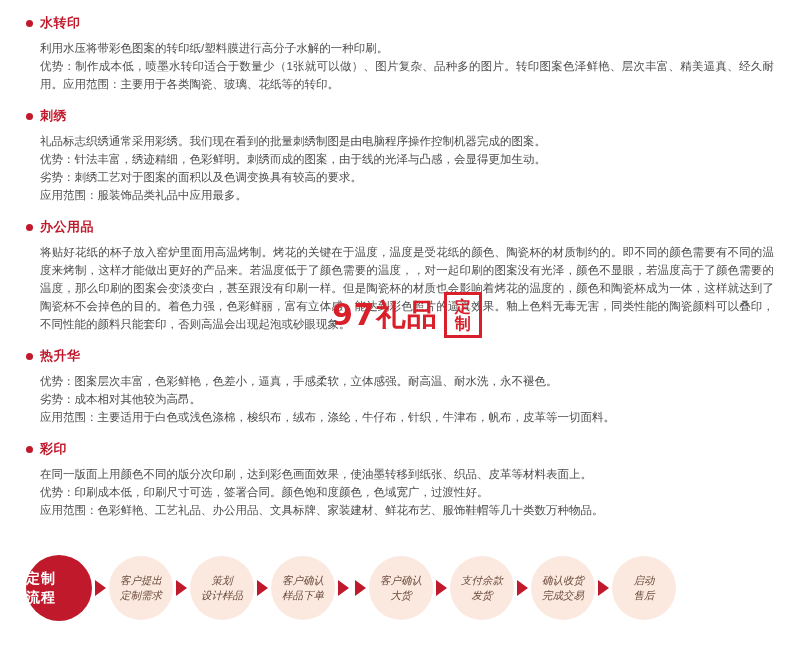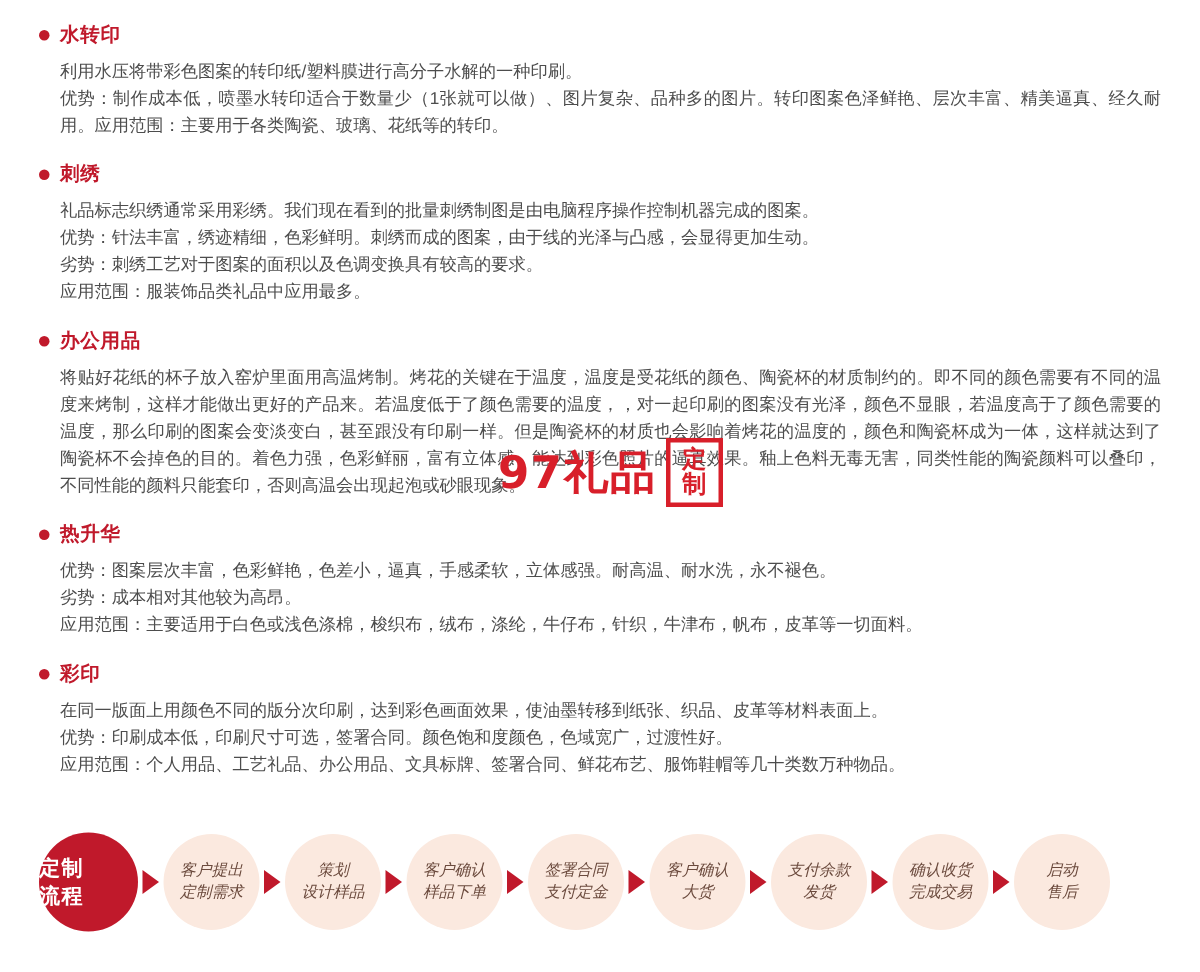"应用范围：个人用品、工艺礼品、办公用品、文具标牌、签署合同、鲜花布艺、服饰鞋帽等" div.line { text: 个人用品、工艺礼品、办公用品、文具标牌、签署合同 -> 色彩鲜艳、工艺礼品、办公用品、文具标牌、家装建材 }
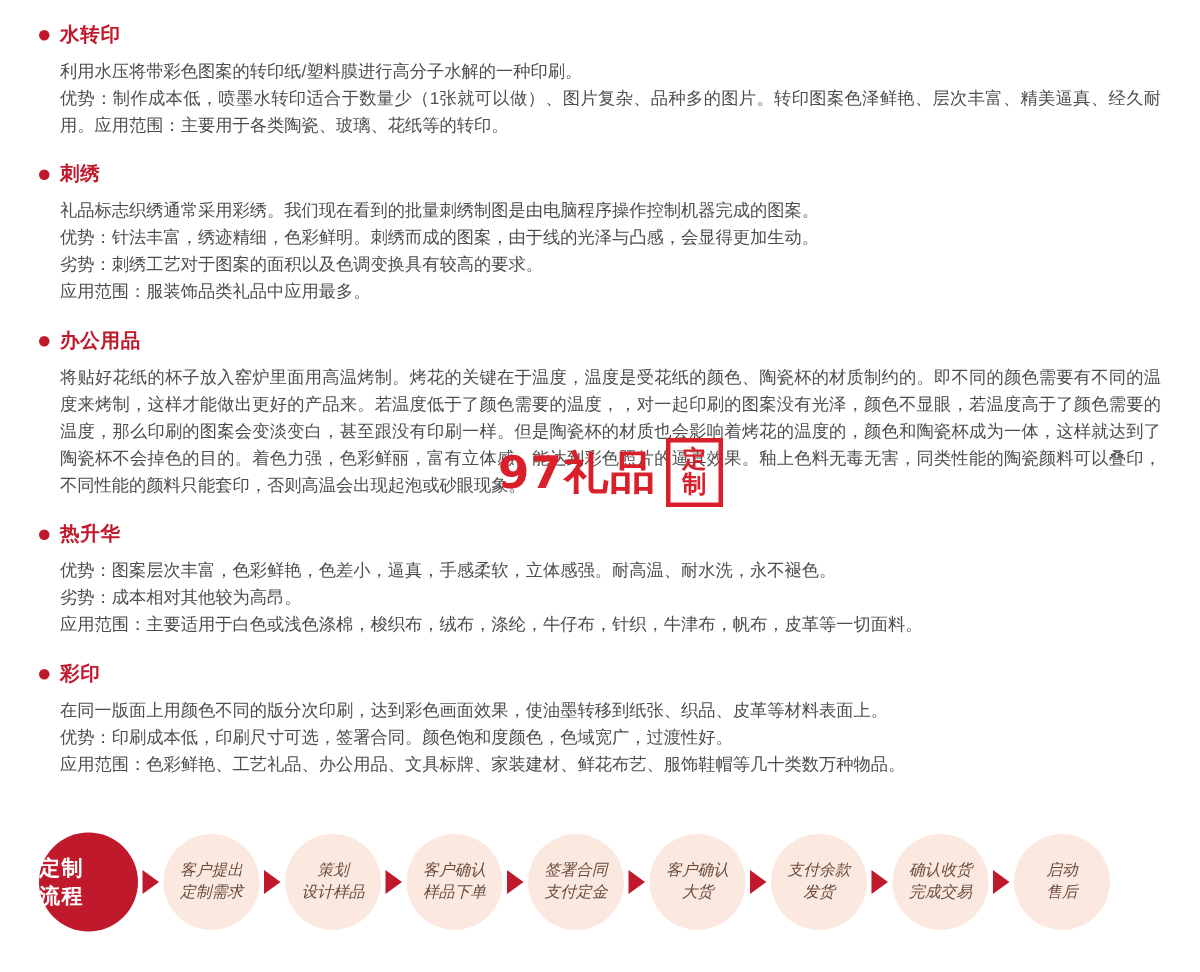"签署合同" div.step { html: <div> <span>签署合同</span> <span>支付定金</span> </div> -> none }
